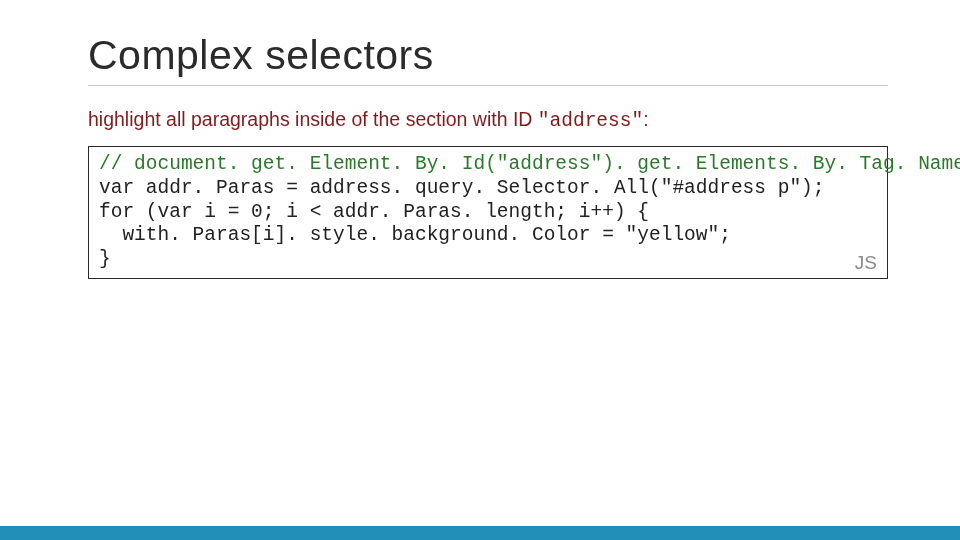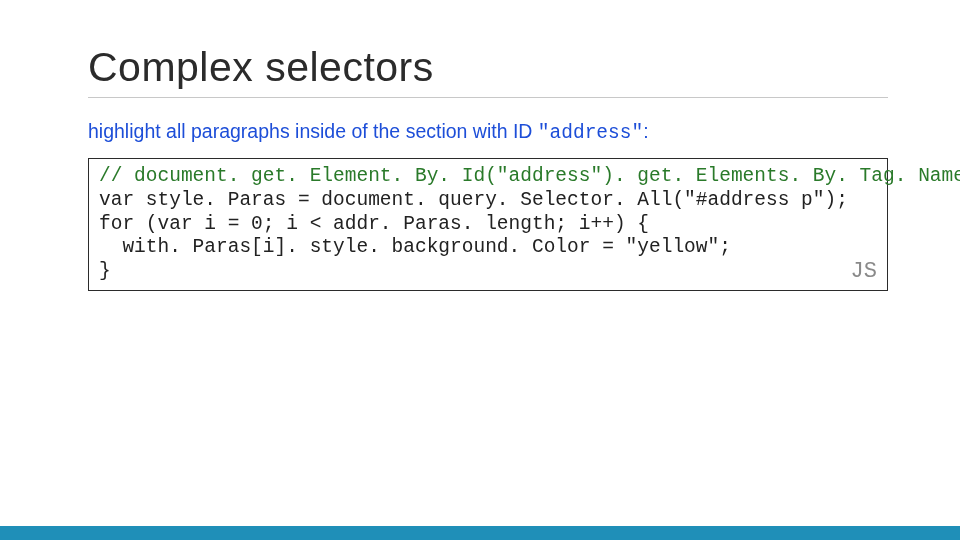"Complex selectors" .slide { padding: 44px 72px 0 88px -> 32px 72px 0 88px }
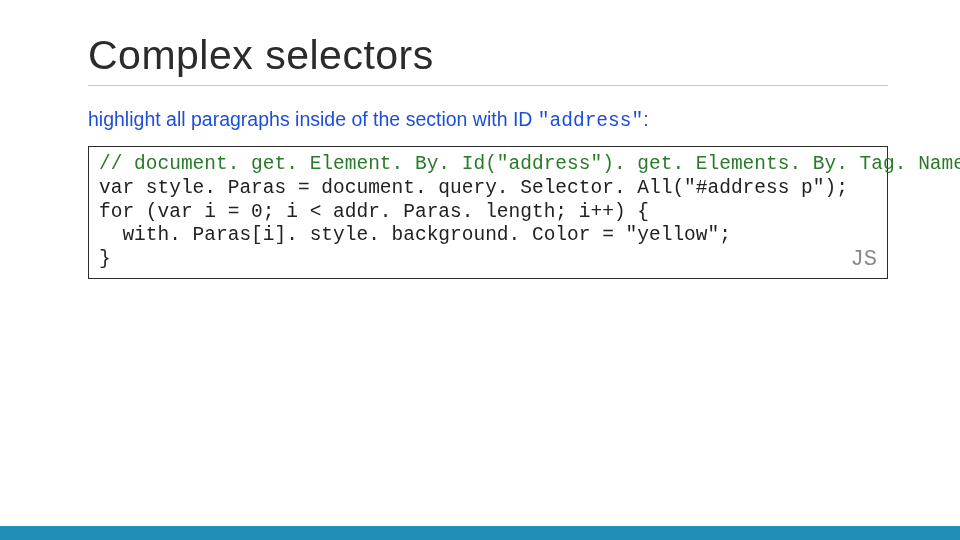"highlight all paragraphs inside of" .subtitle { color: #1d4ed8 -> #7f1d1d }
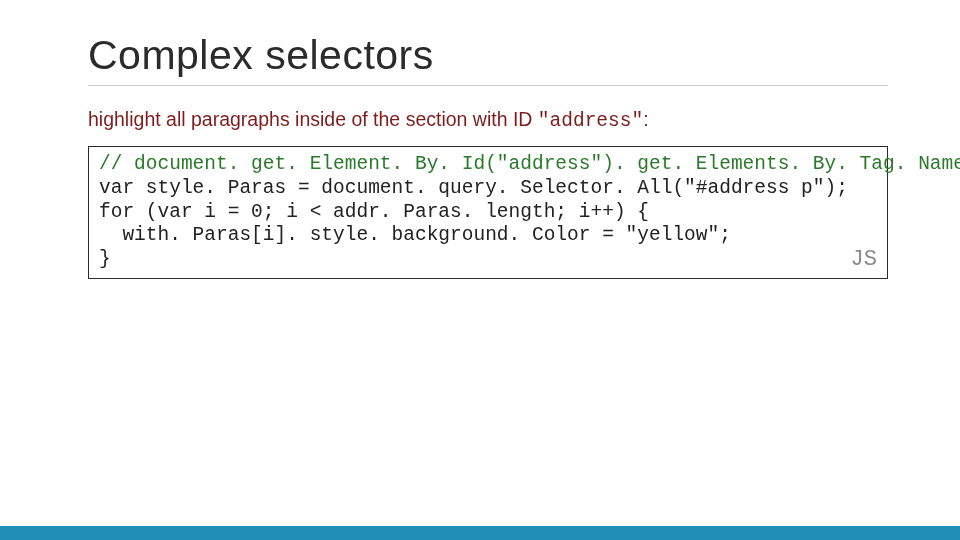"var style. Paras = document." span { text: style. Paras = document -> addr. Paras = address }
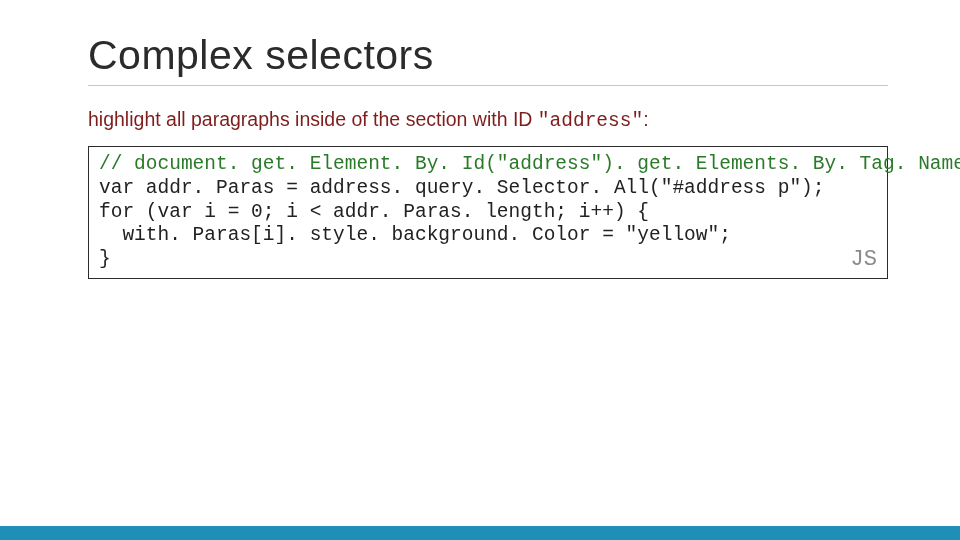"JS" .codebox .badge { font-family: Liberation Mono, monospace -> Liberation Sans, sans-serif; font-size: 22px -> 19px }
